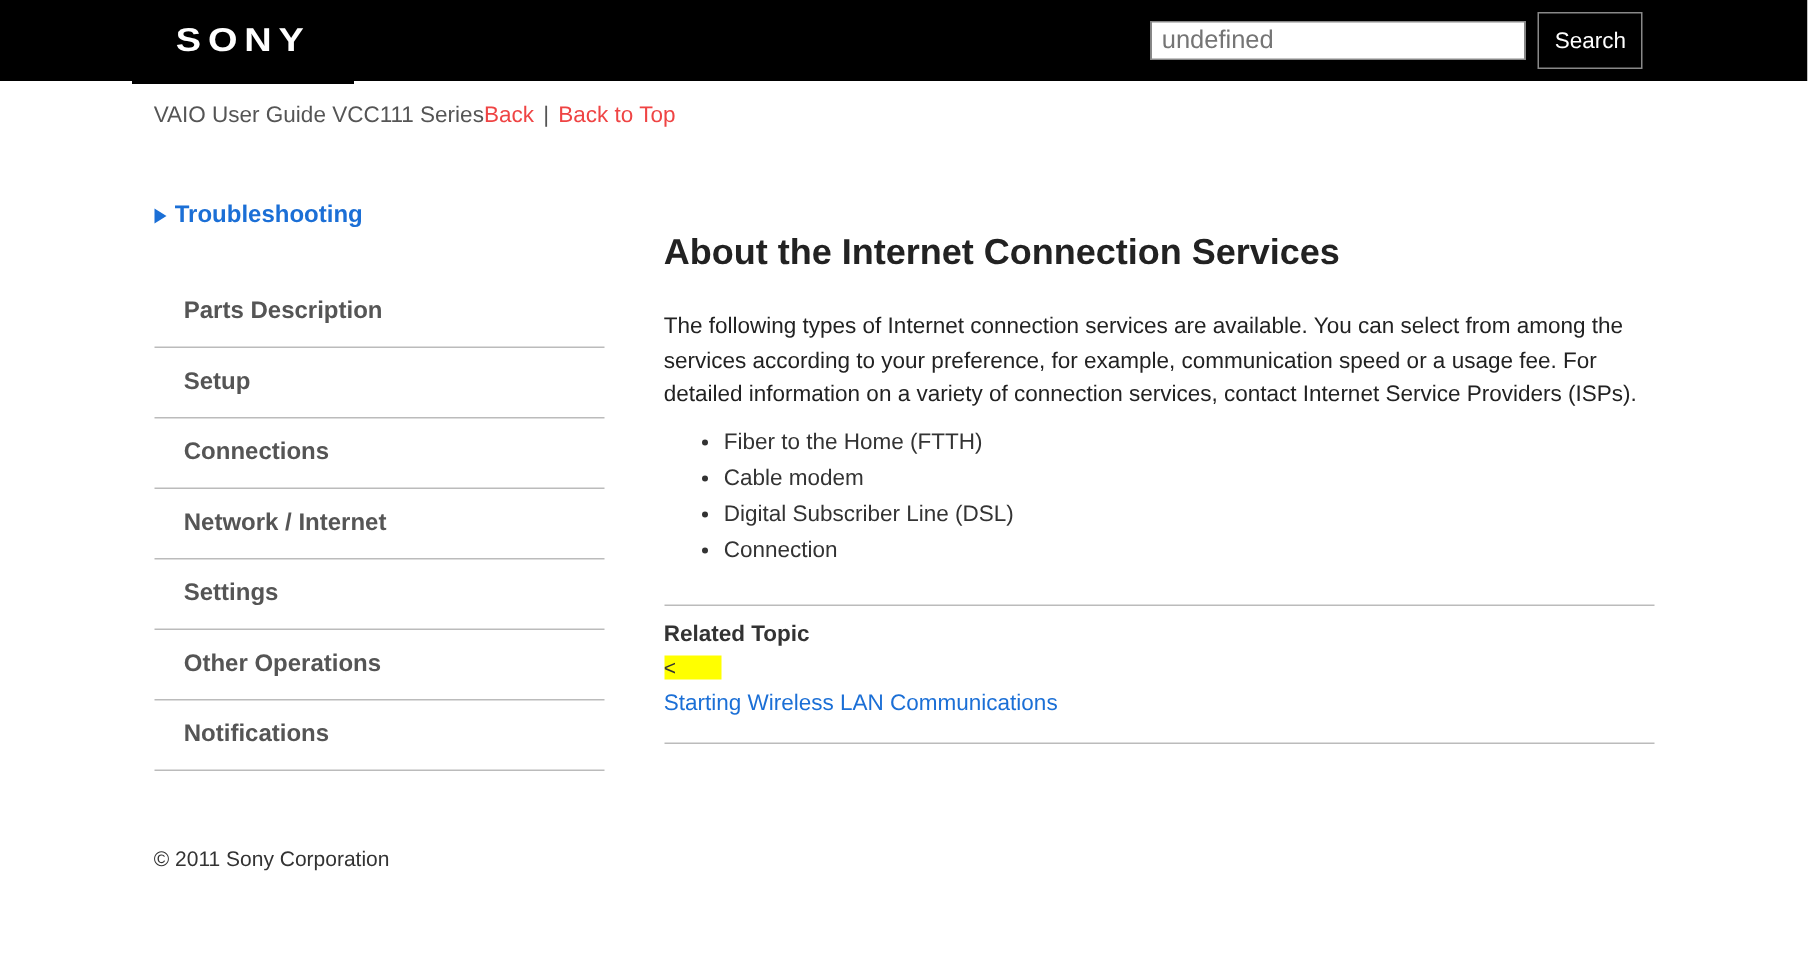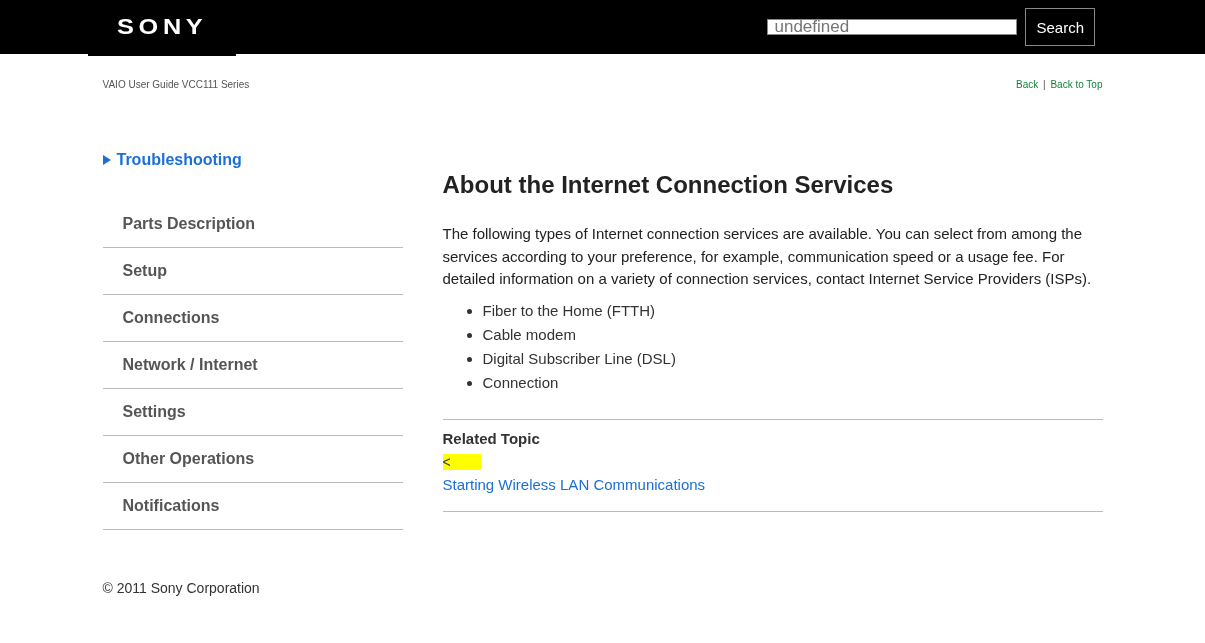"undefined" .search-input { height: 16px -> 26px }
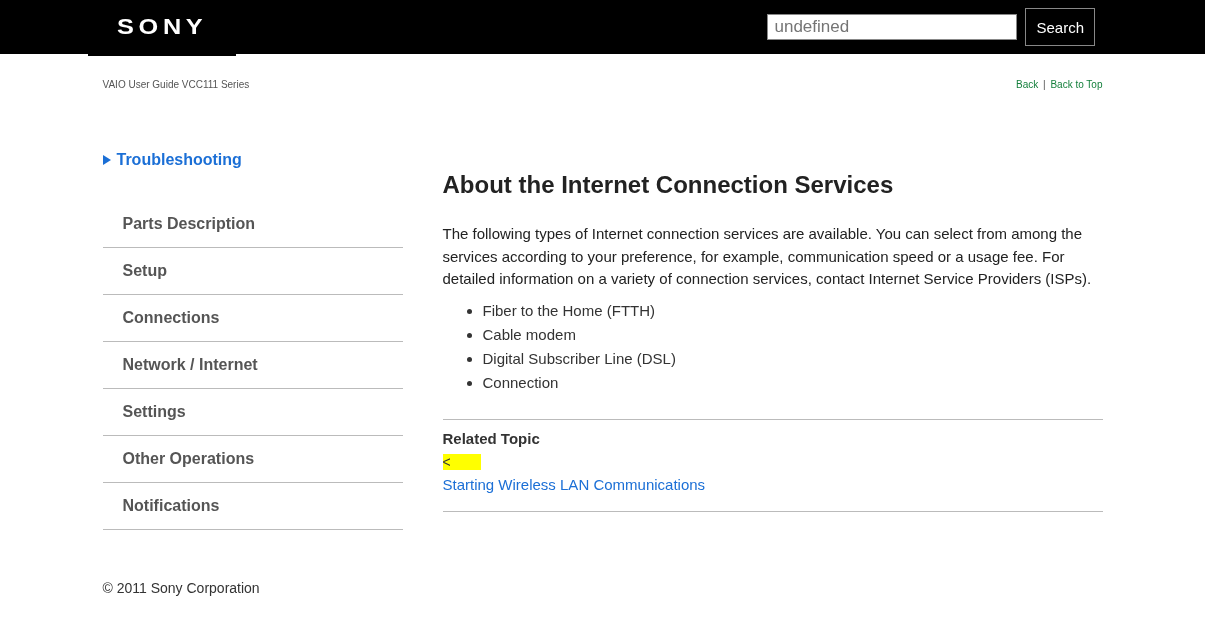"VAIO User Guide VCC111 Series" .subheader { font-size: 10px -> 15px; justify-content: space-between -> flex-start; margin: 11px auto -> 0 auto }
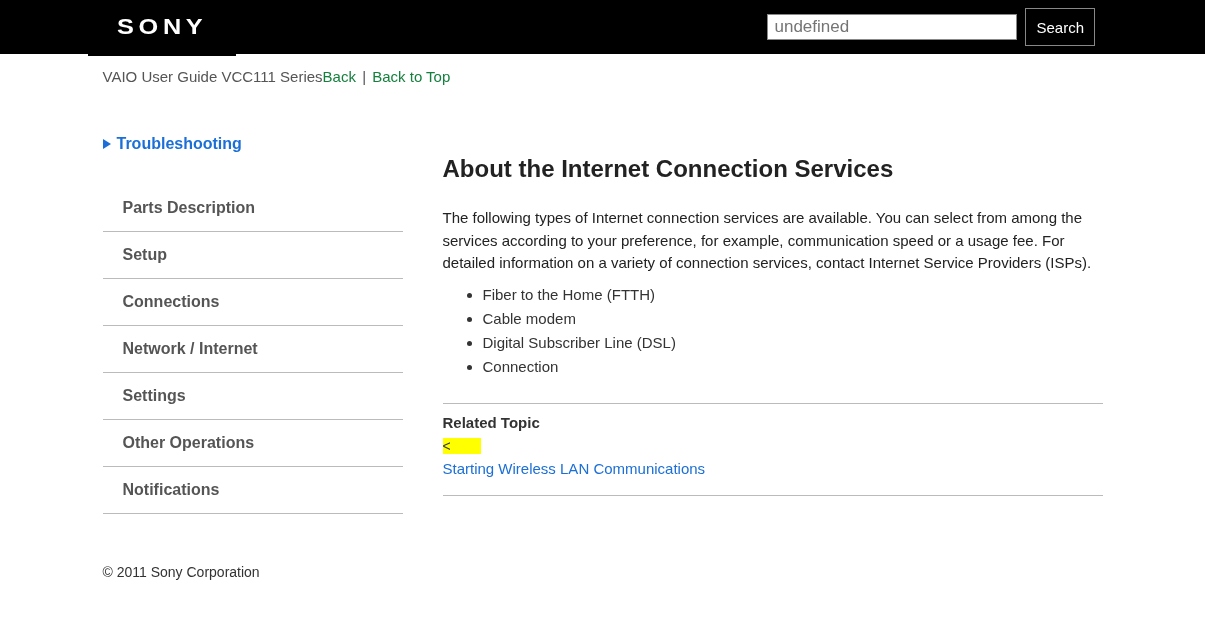"Back" .subheader .links a { color: #15803d -> #ef4444 }
